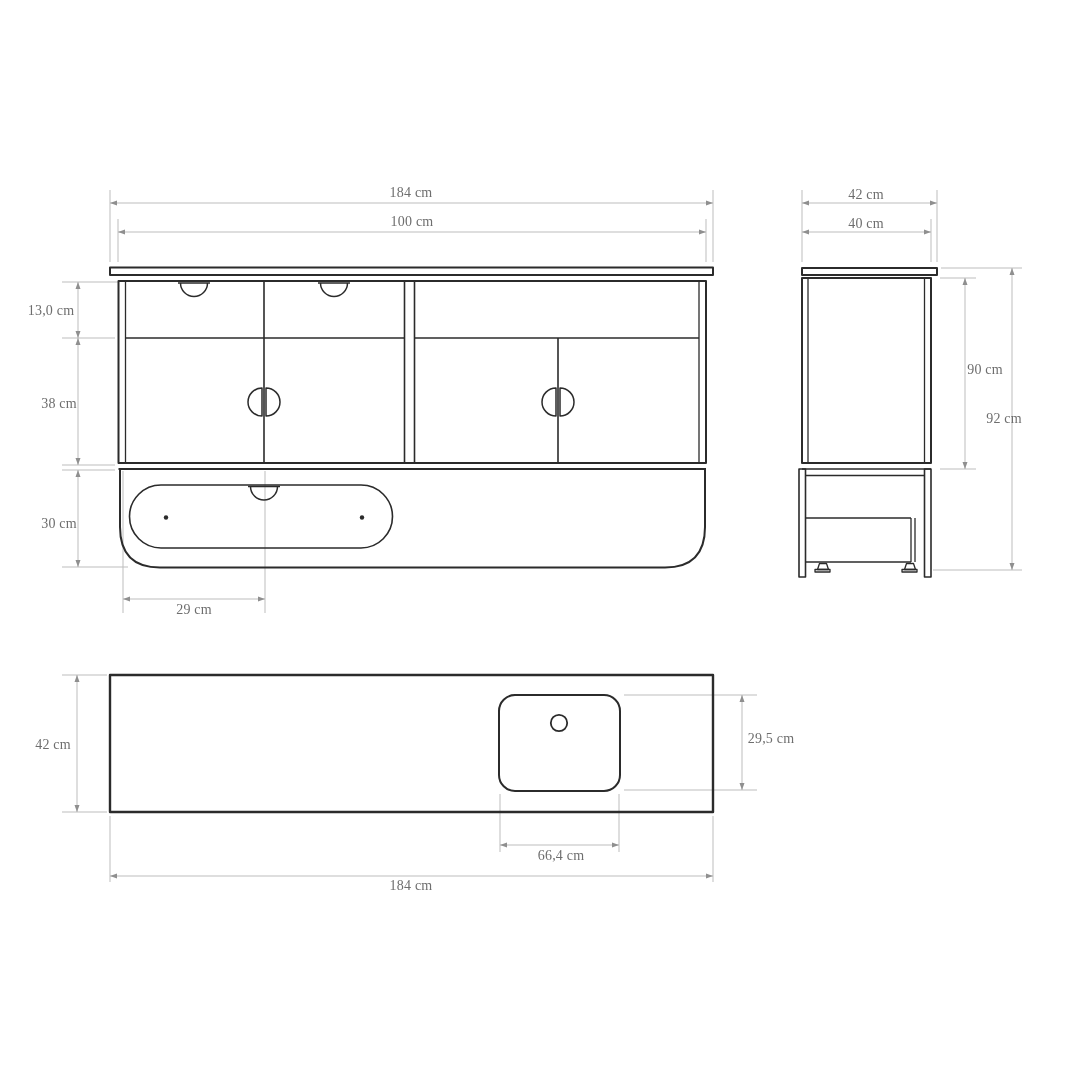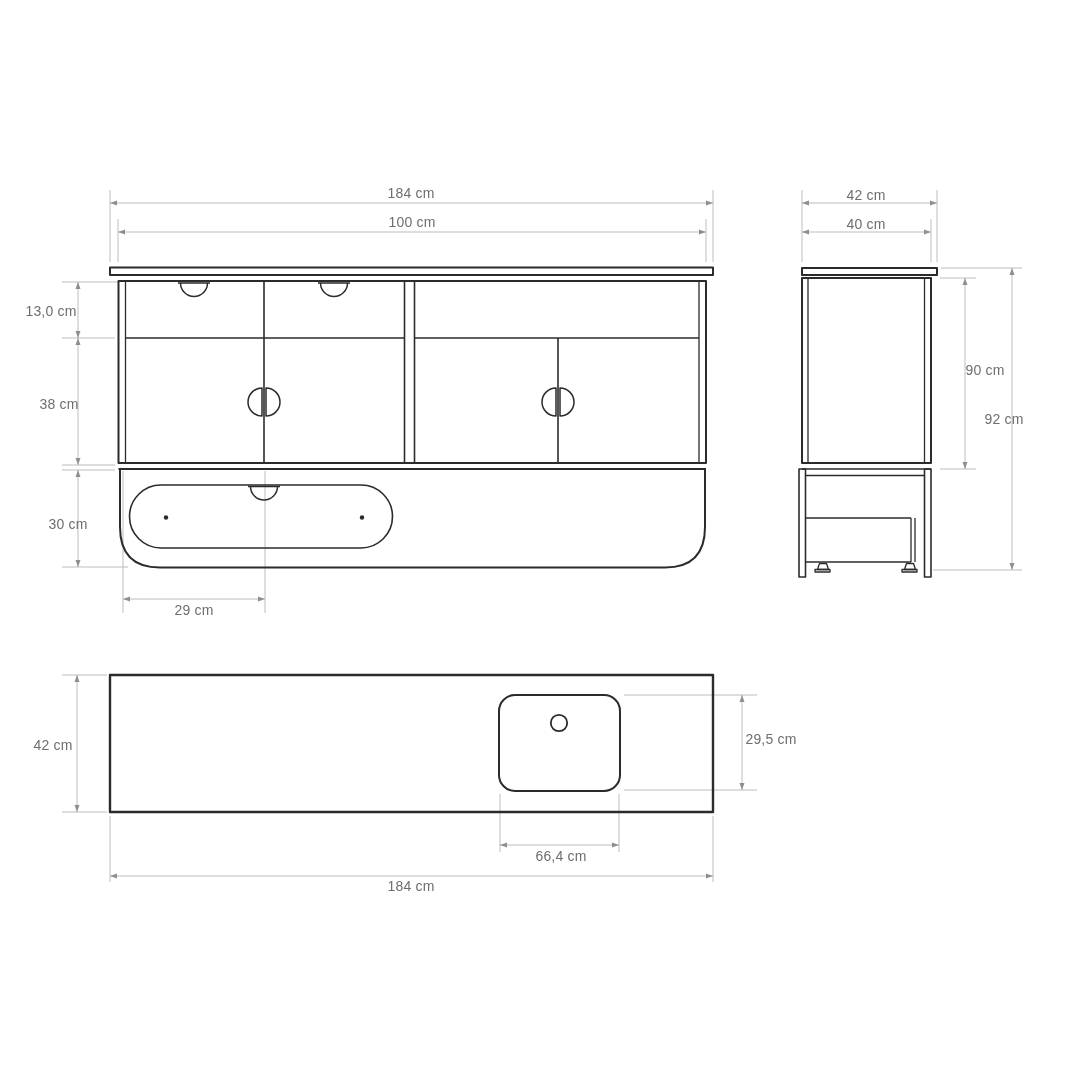"184 cm" .canvas { font-family: Liberation Sans, sans-serif -> Liberation Serif, serif }
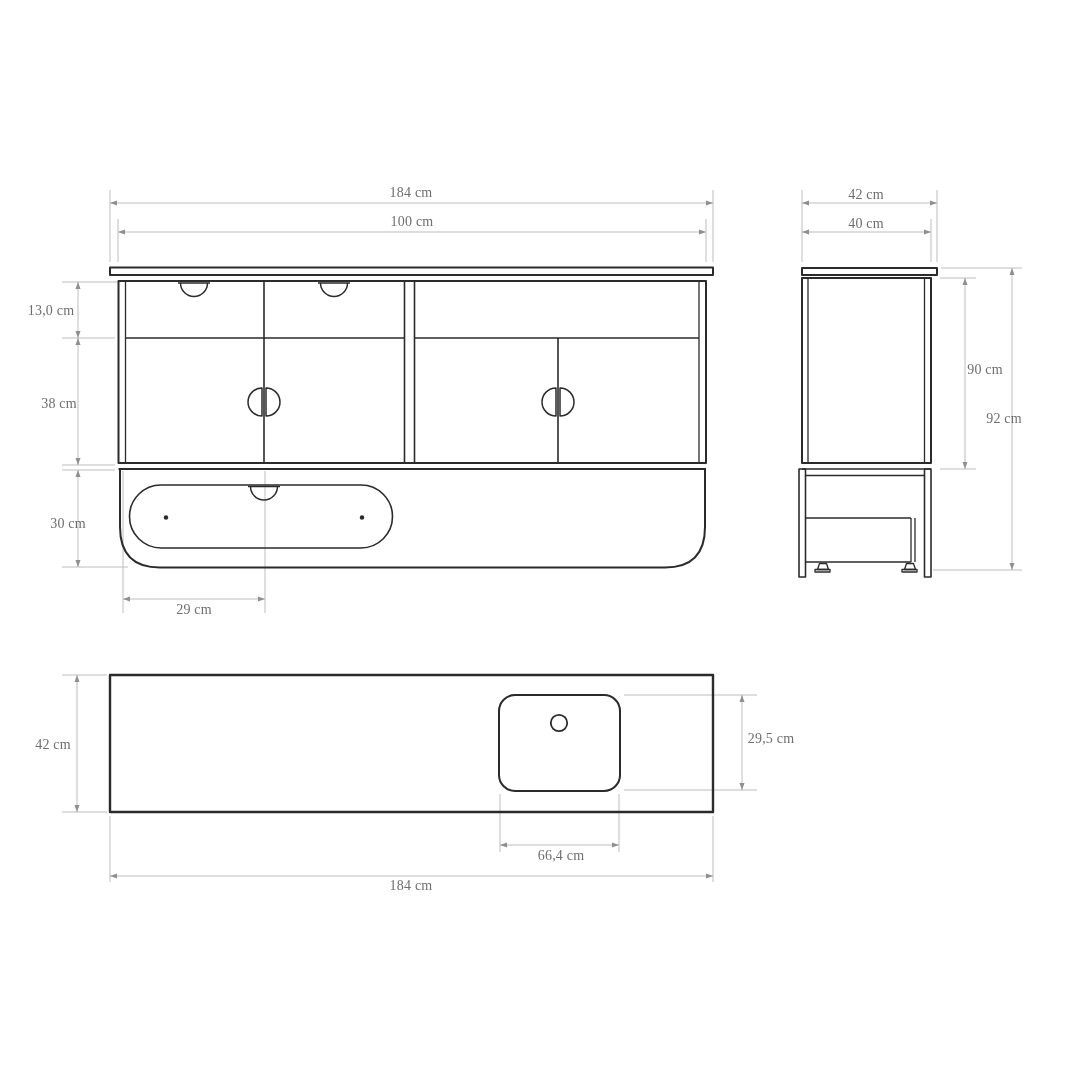"30 cm" span.dim-label { left: 68px -> 59px }
